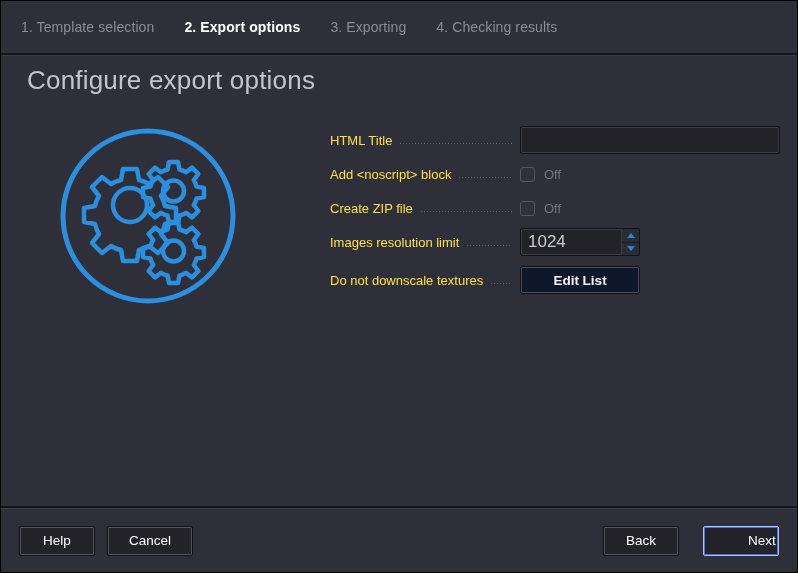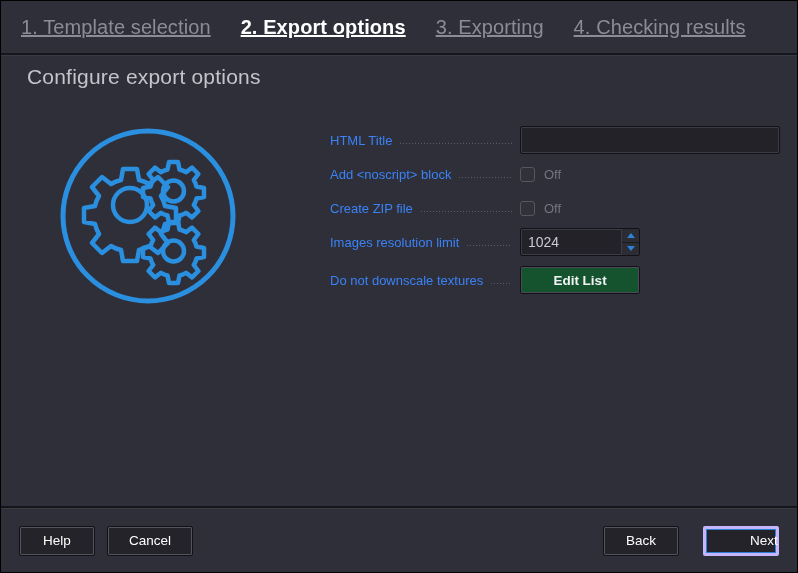"1. Template selection" .step { font-size: 20px -> 14px; text-decoration: underline -> none }
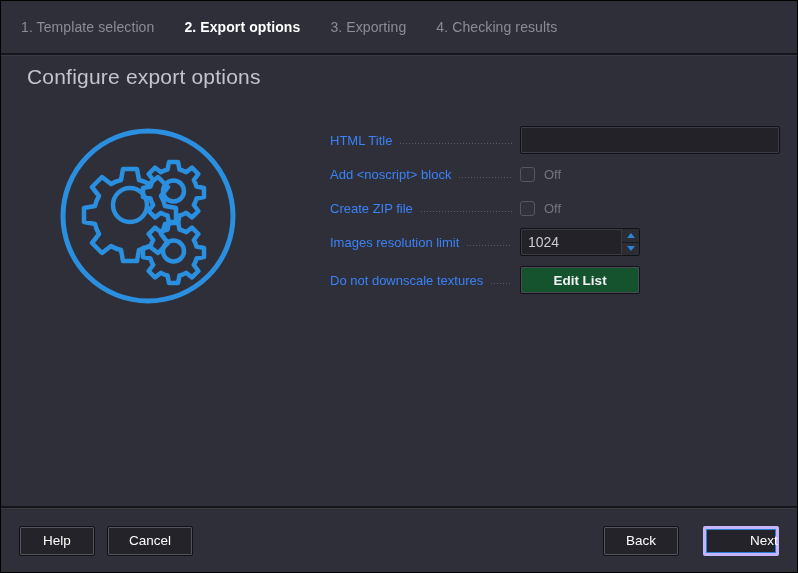"Configure export options" .page-title { font-size: 21px -> 26px }
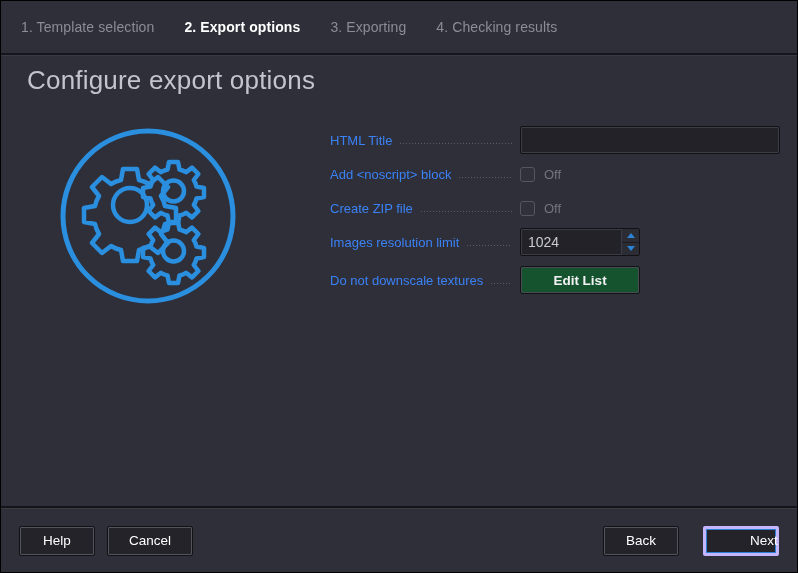"HTML Title" .field-label { color: #3b82f6 -> #fde047 }
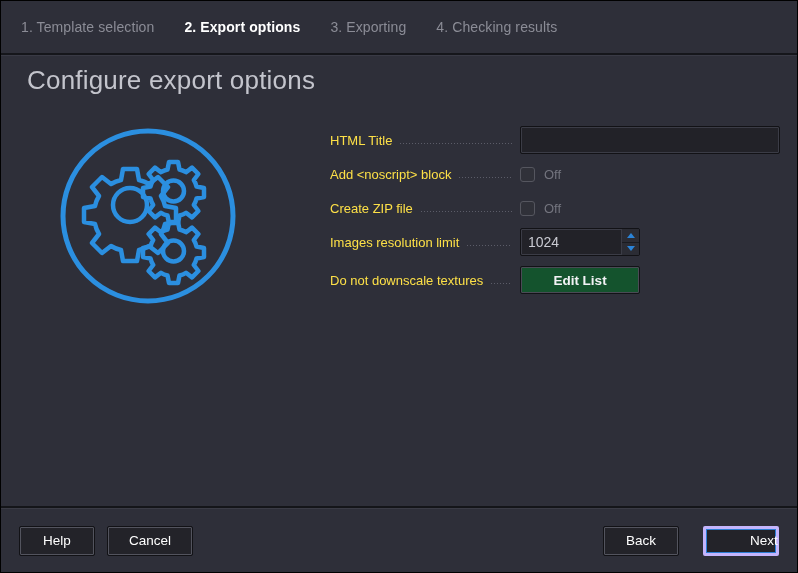"1024" .spin-value { font-size: 14px -> 17px }
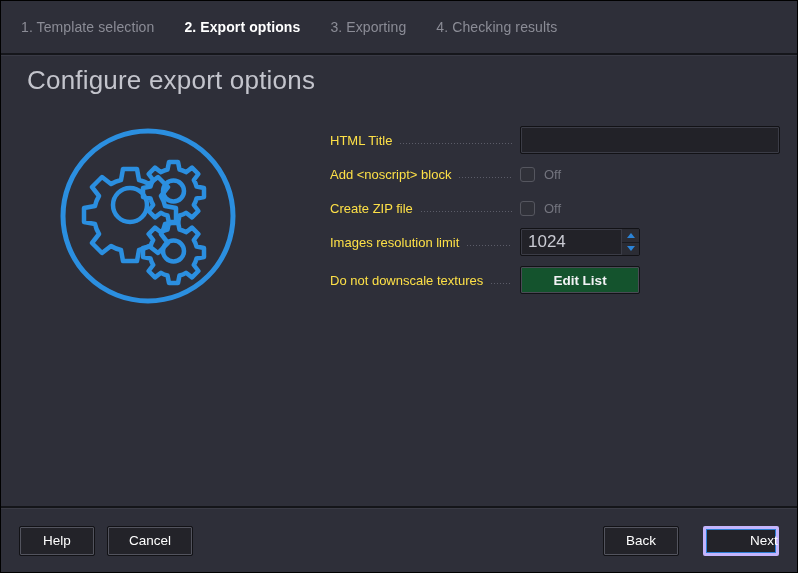"Edit List" .btn { background: #14532d -> #0f172a }
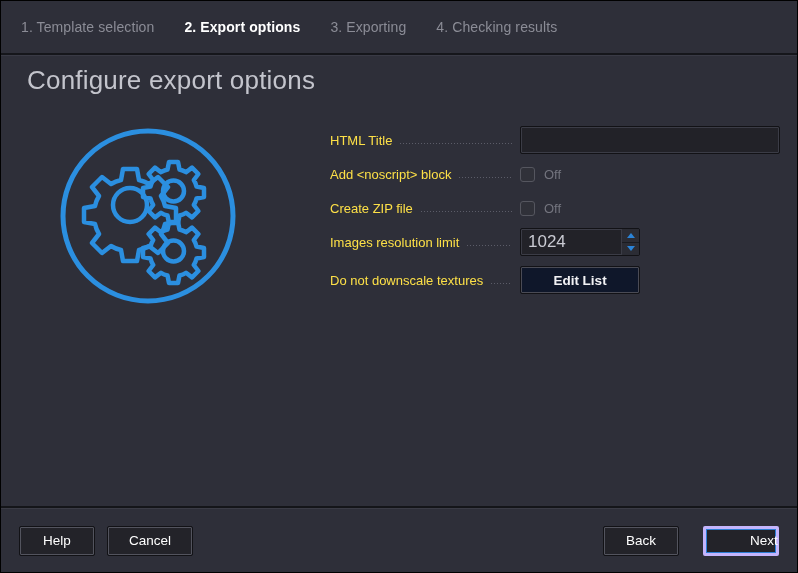"Next" .btn-footer.default { border: 3px solid #c4b5fd -> 1px solid #c4b5fd }
